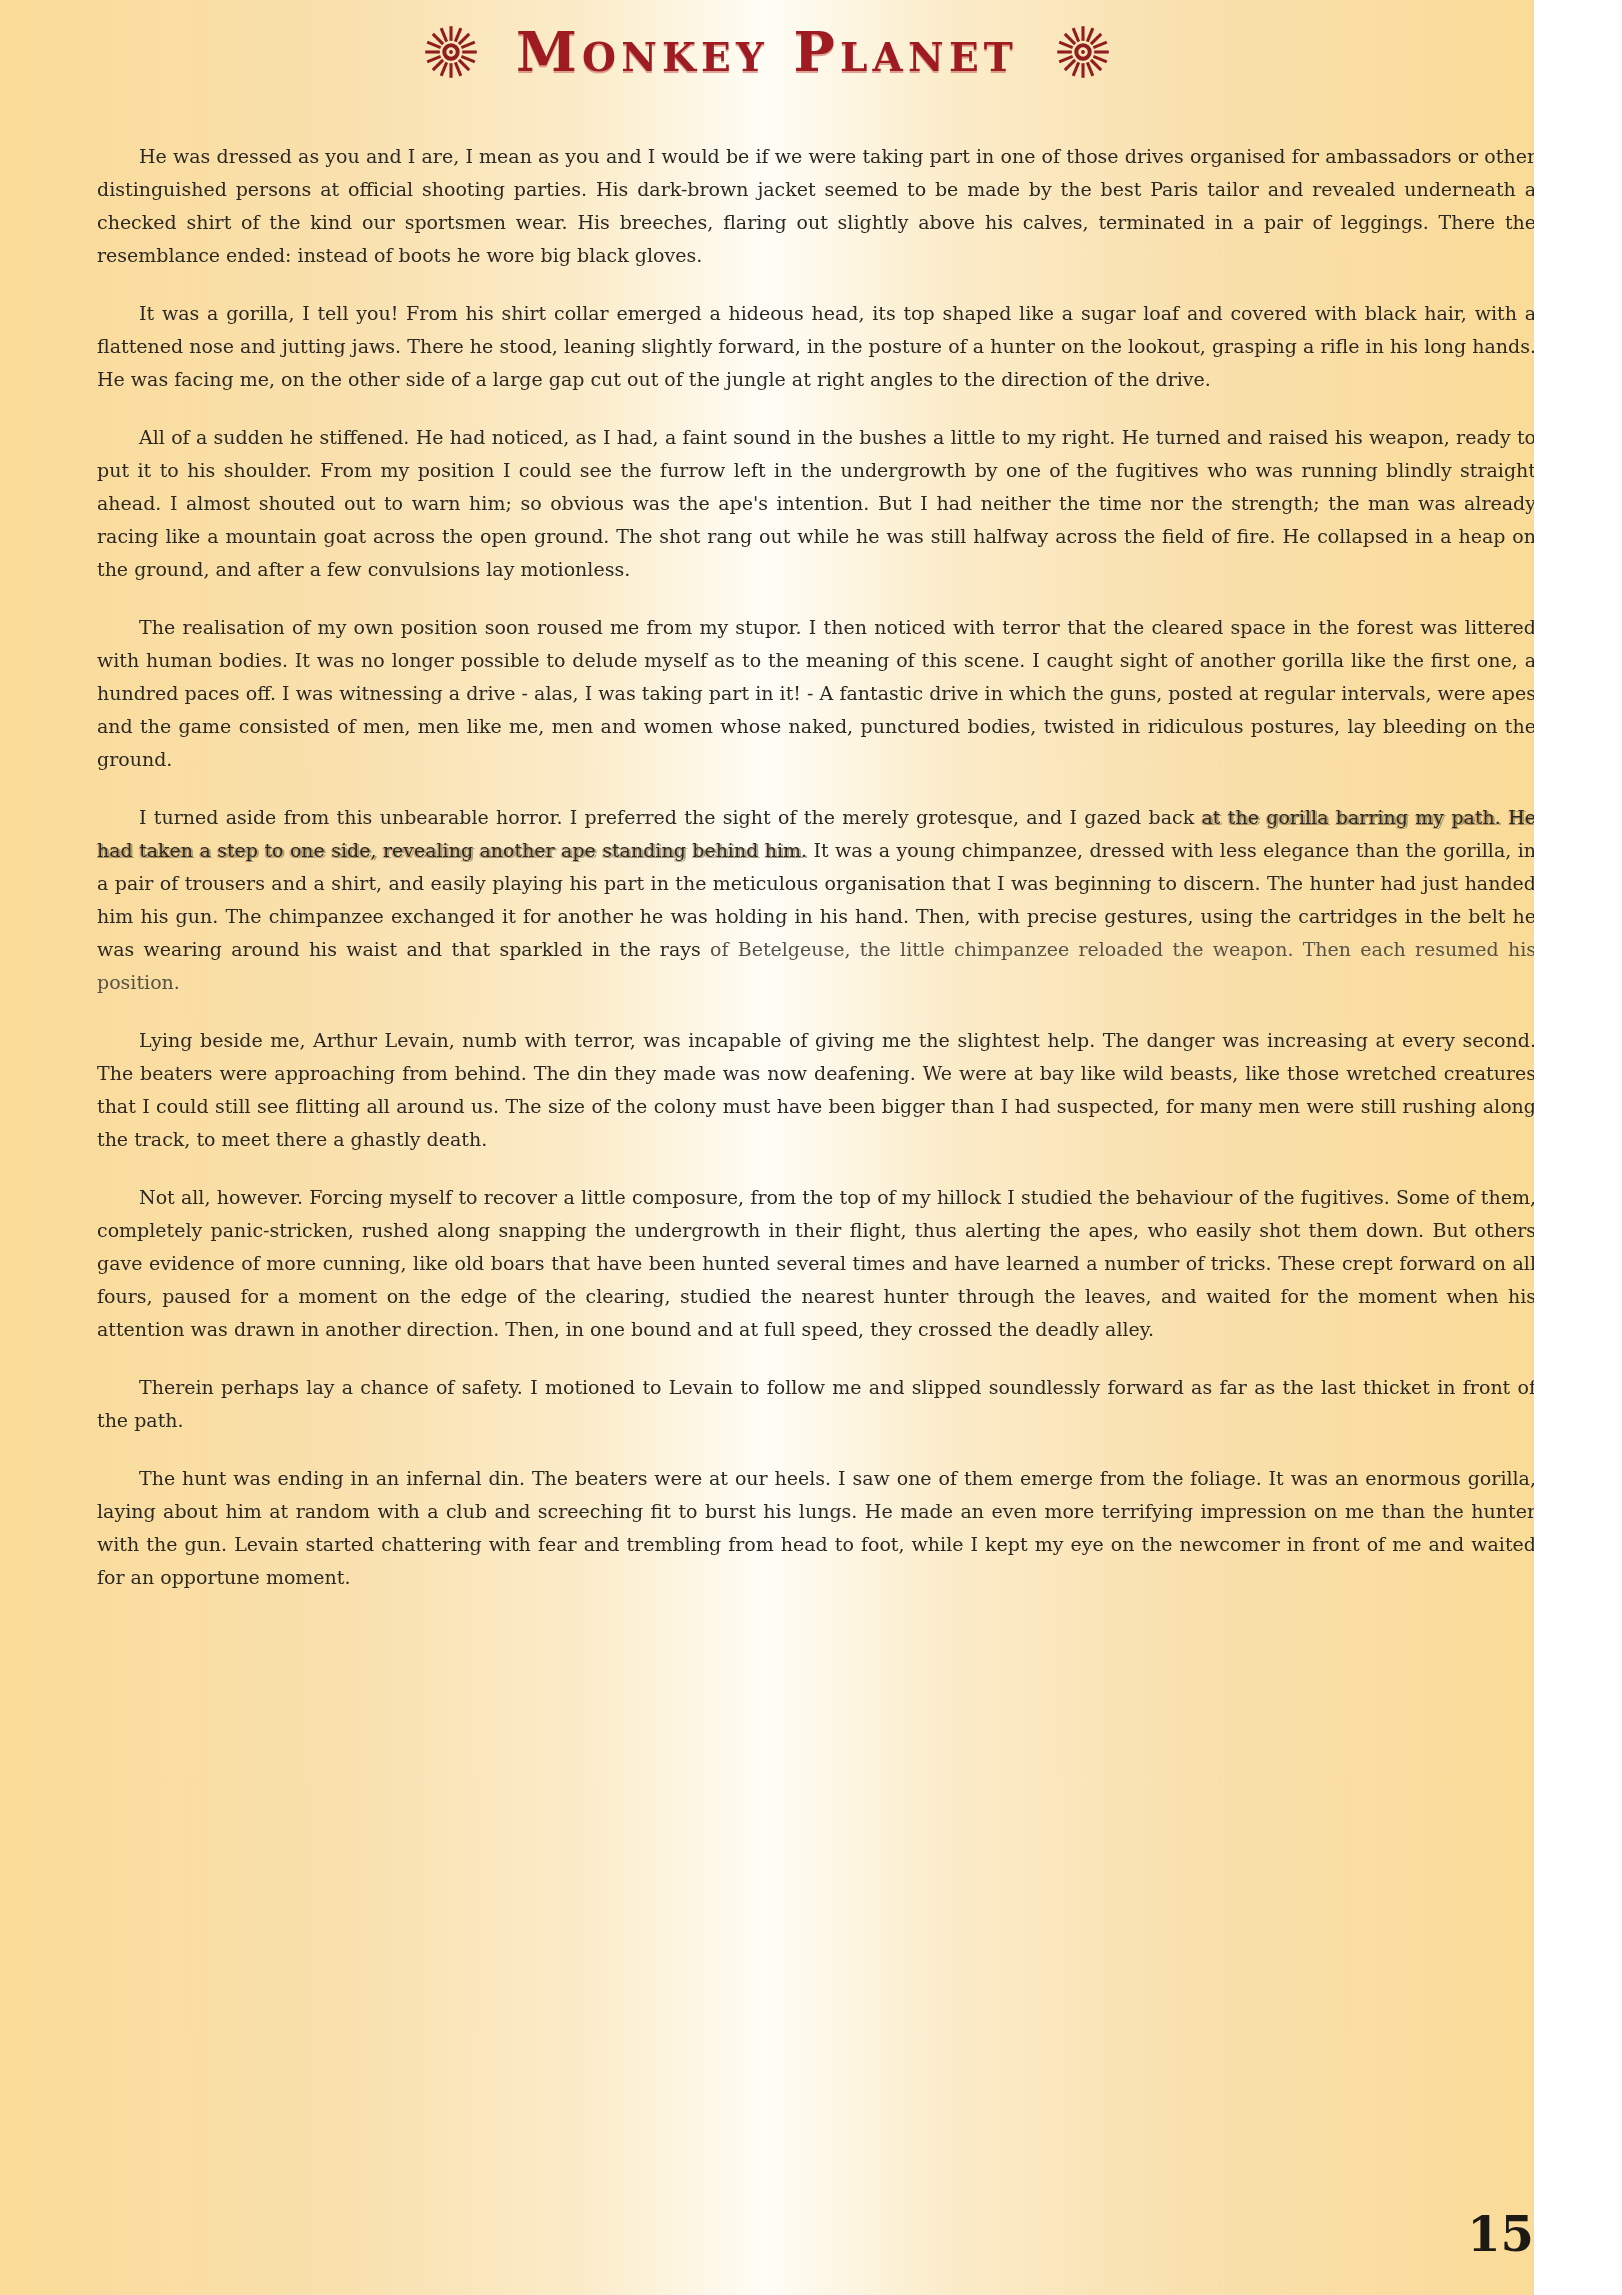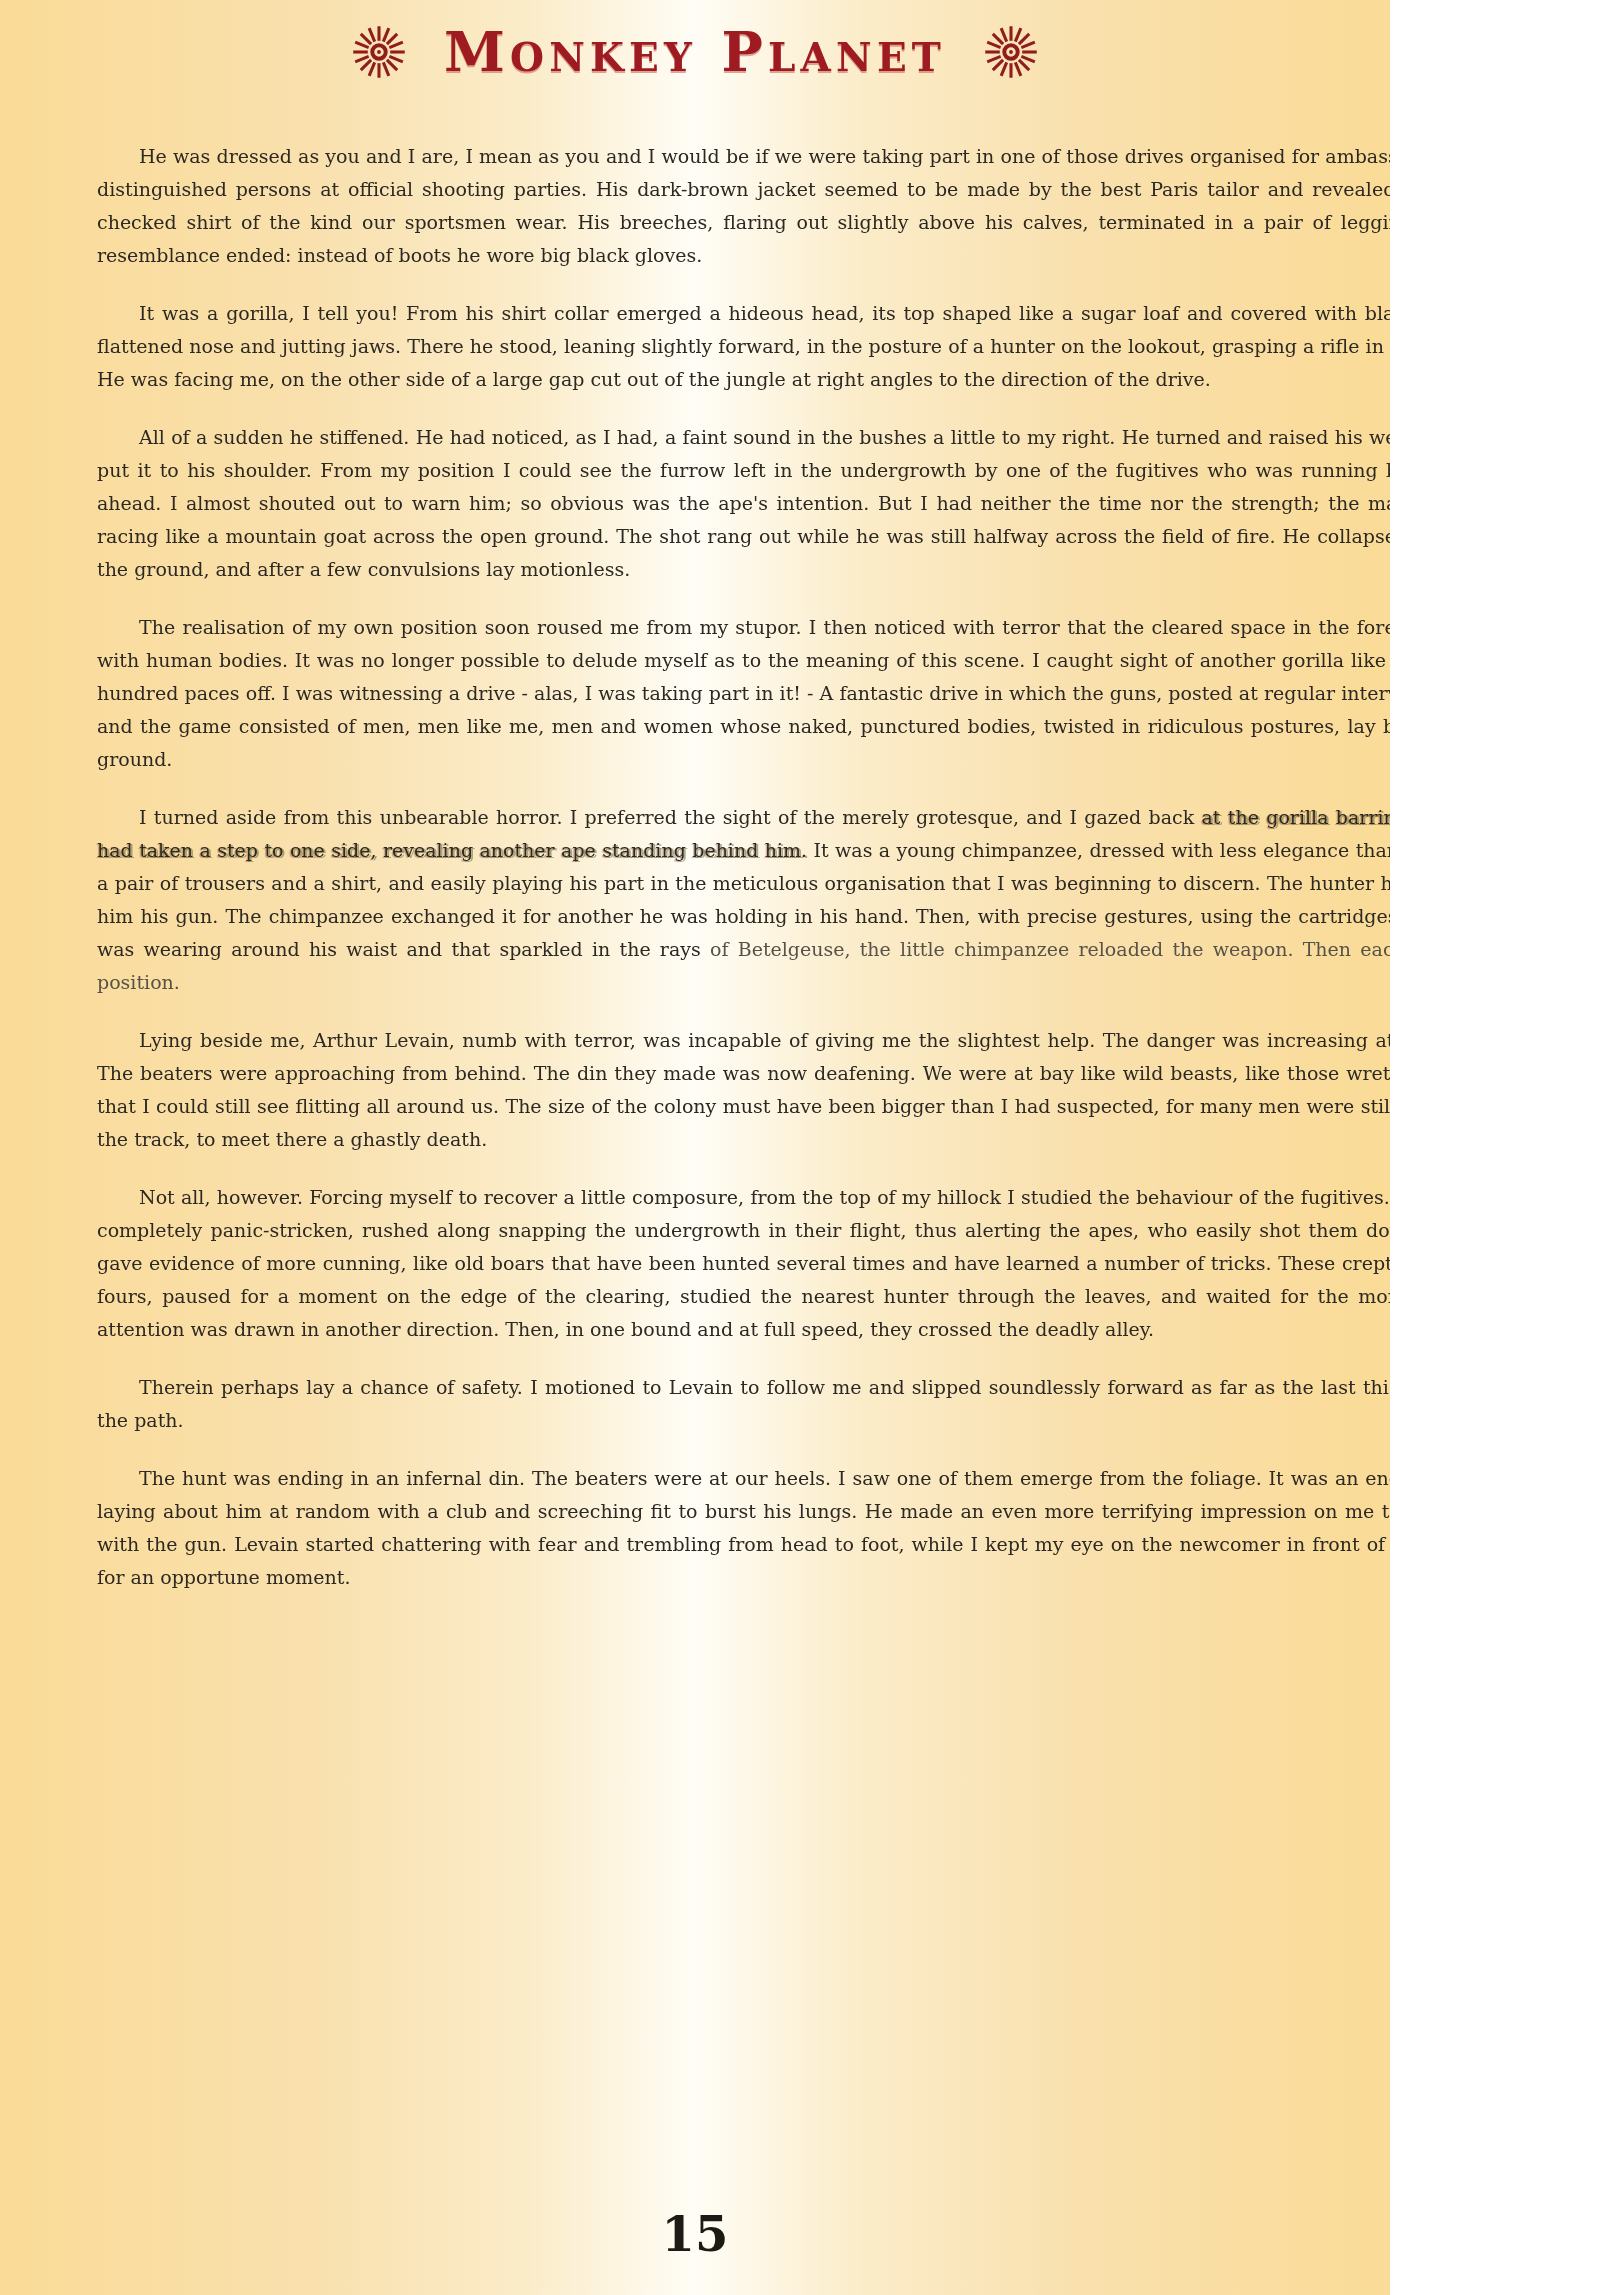"Monkey Planet" .page { width: 1390px -> 1534px }
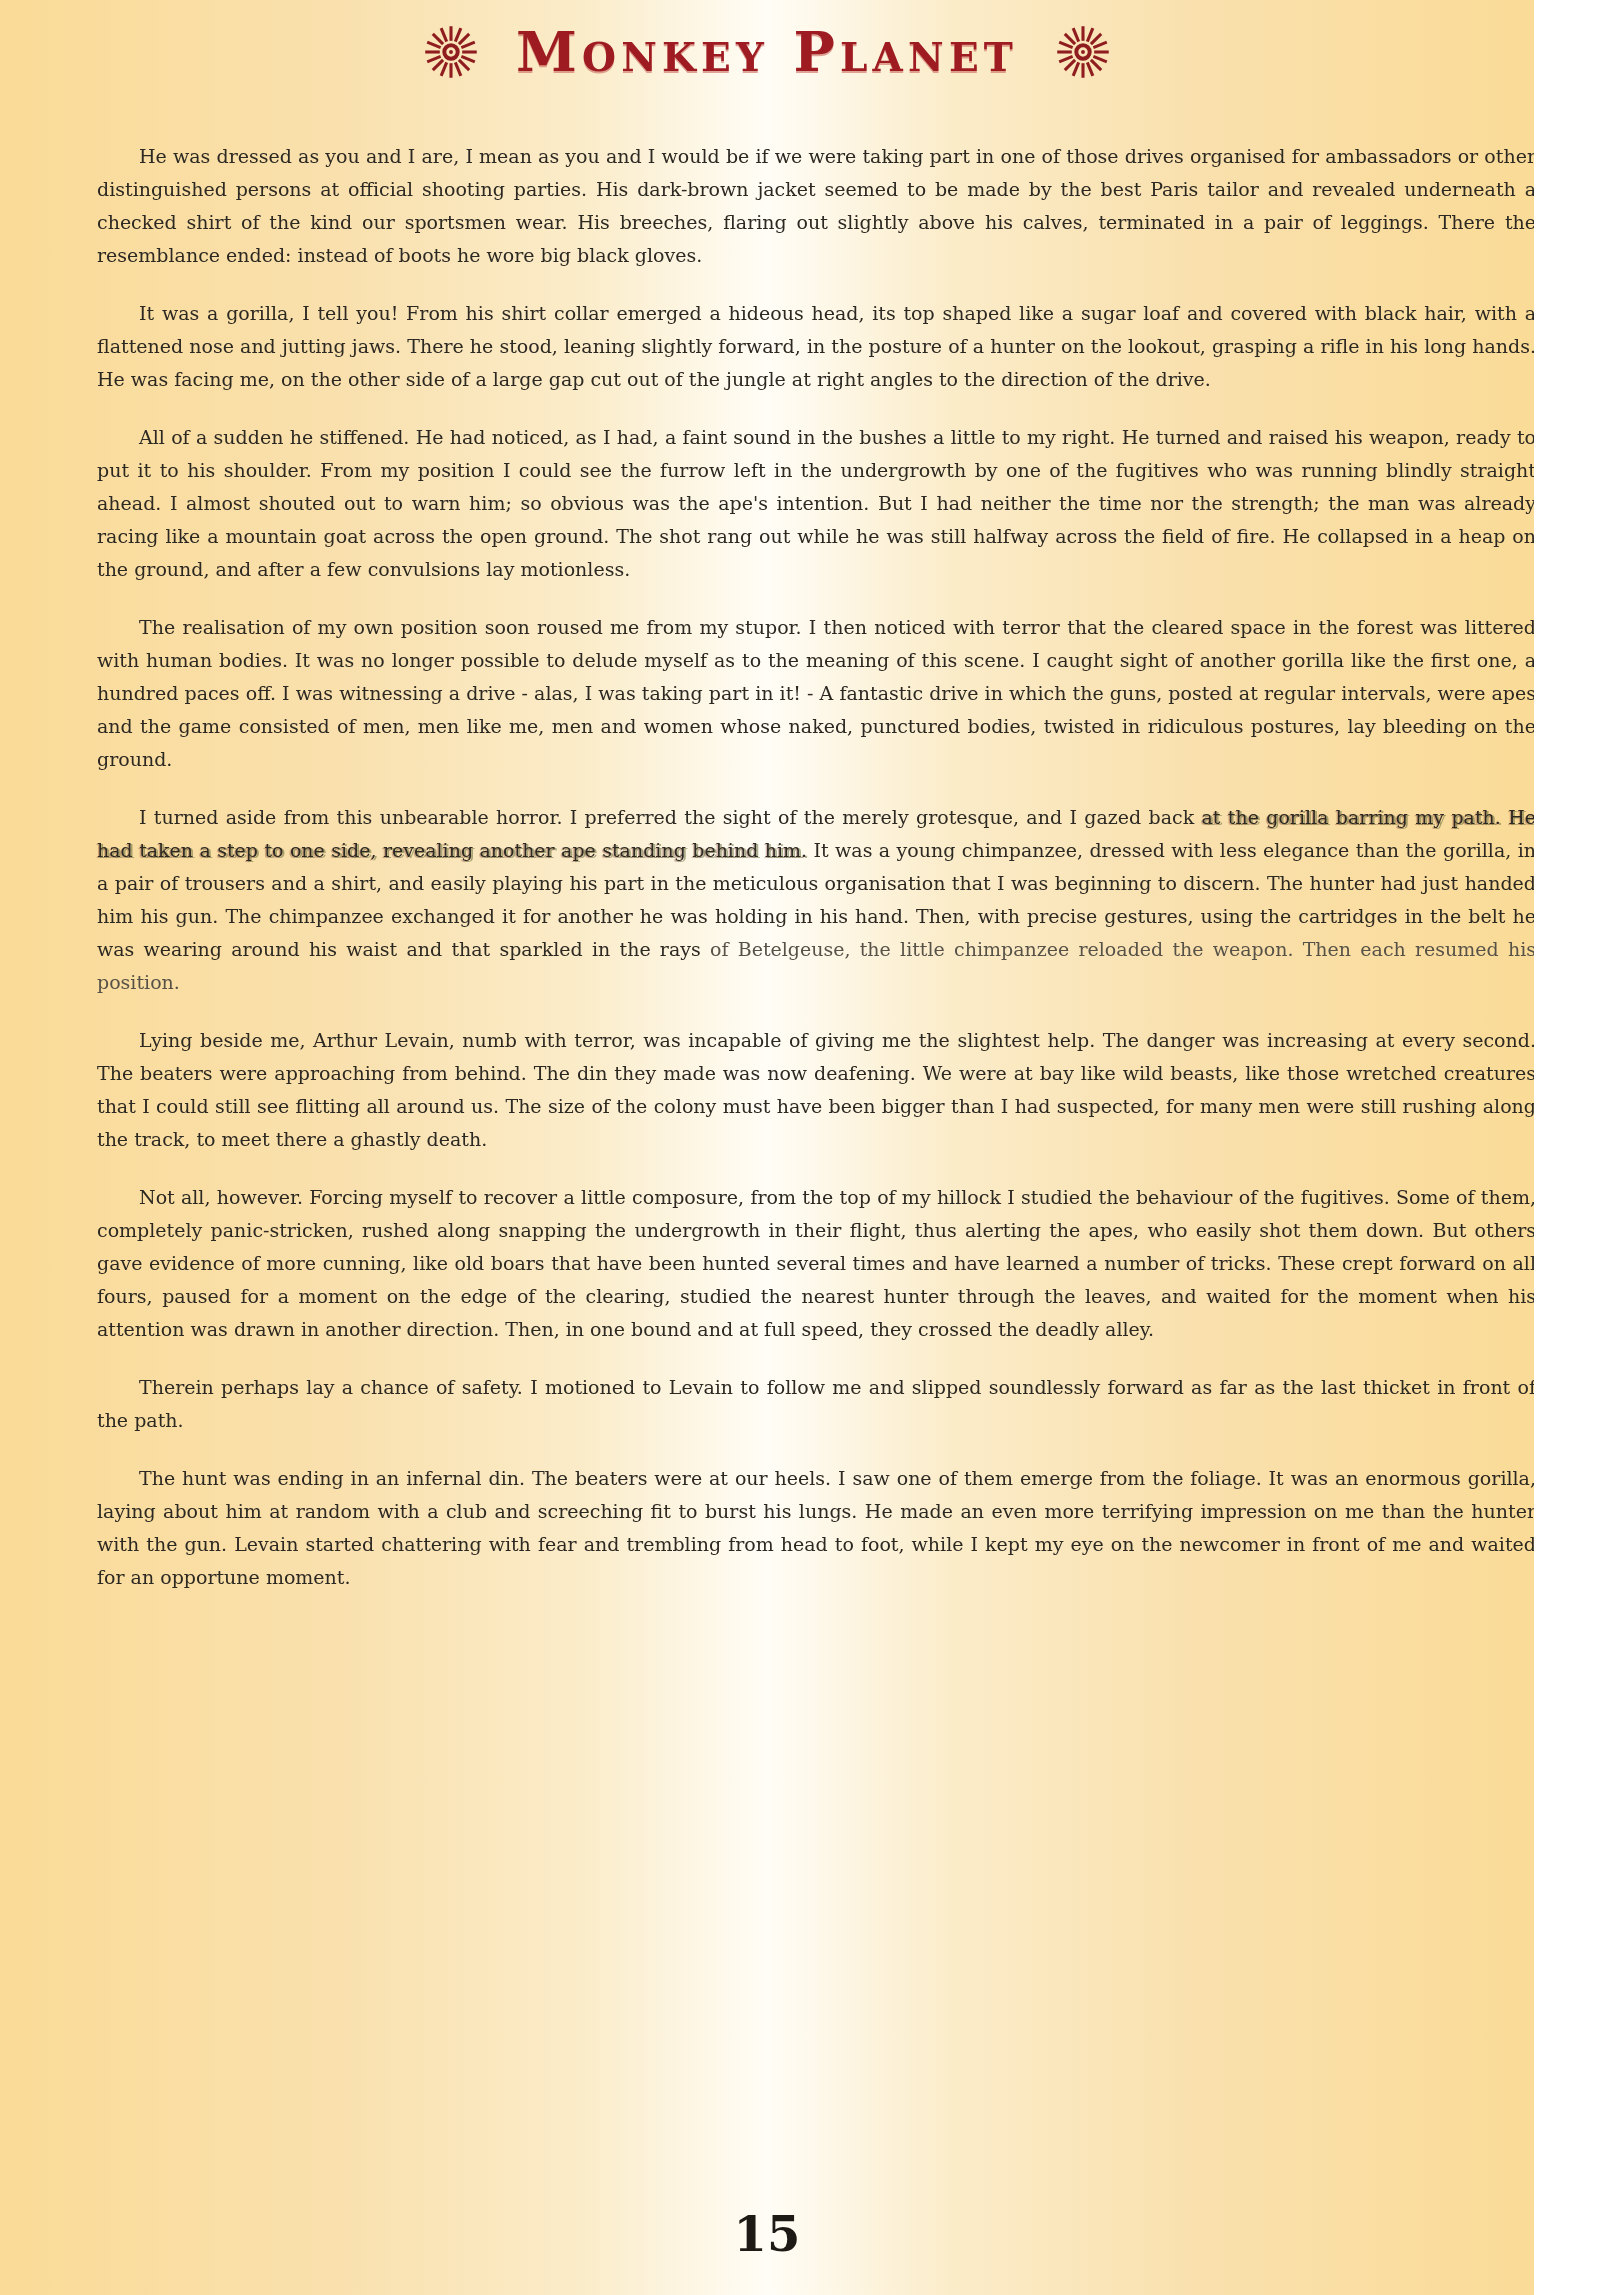"15" .page-number { text-align: center -> right }
